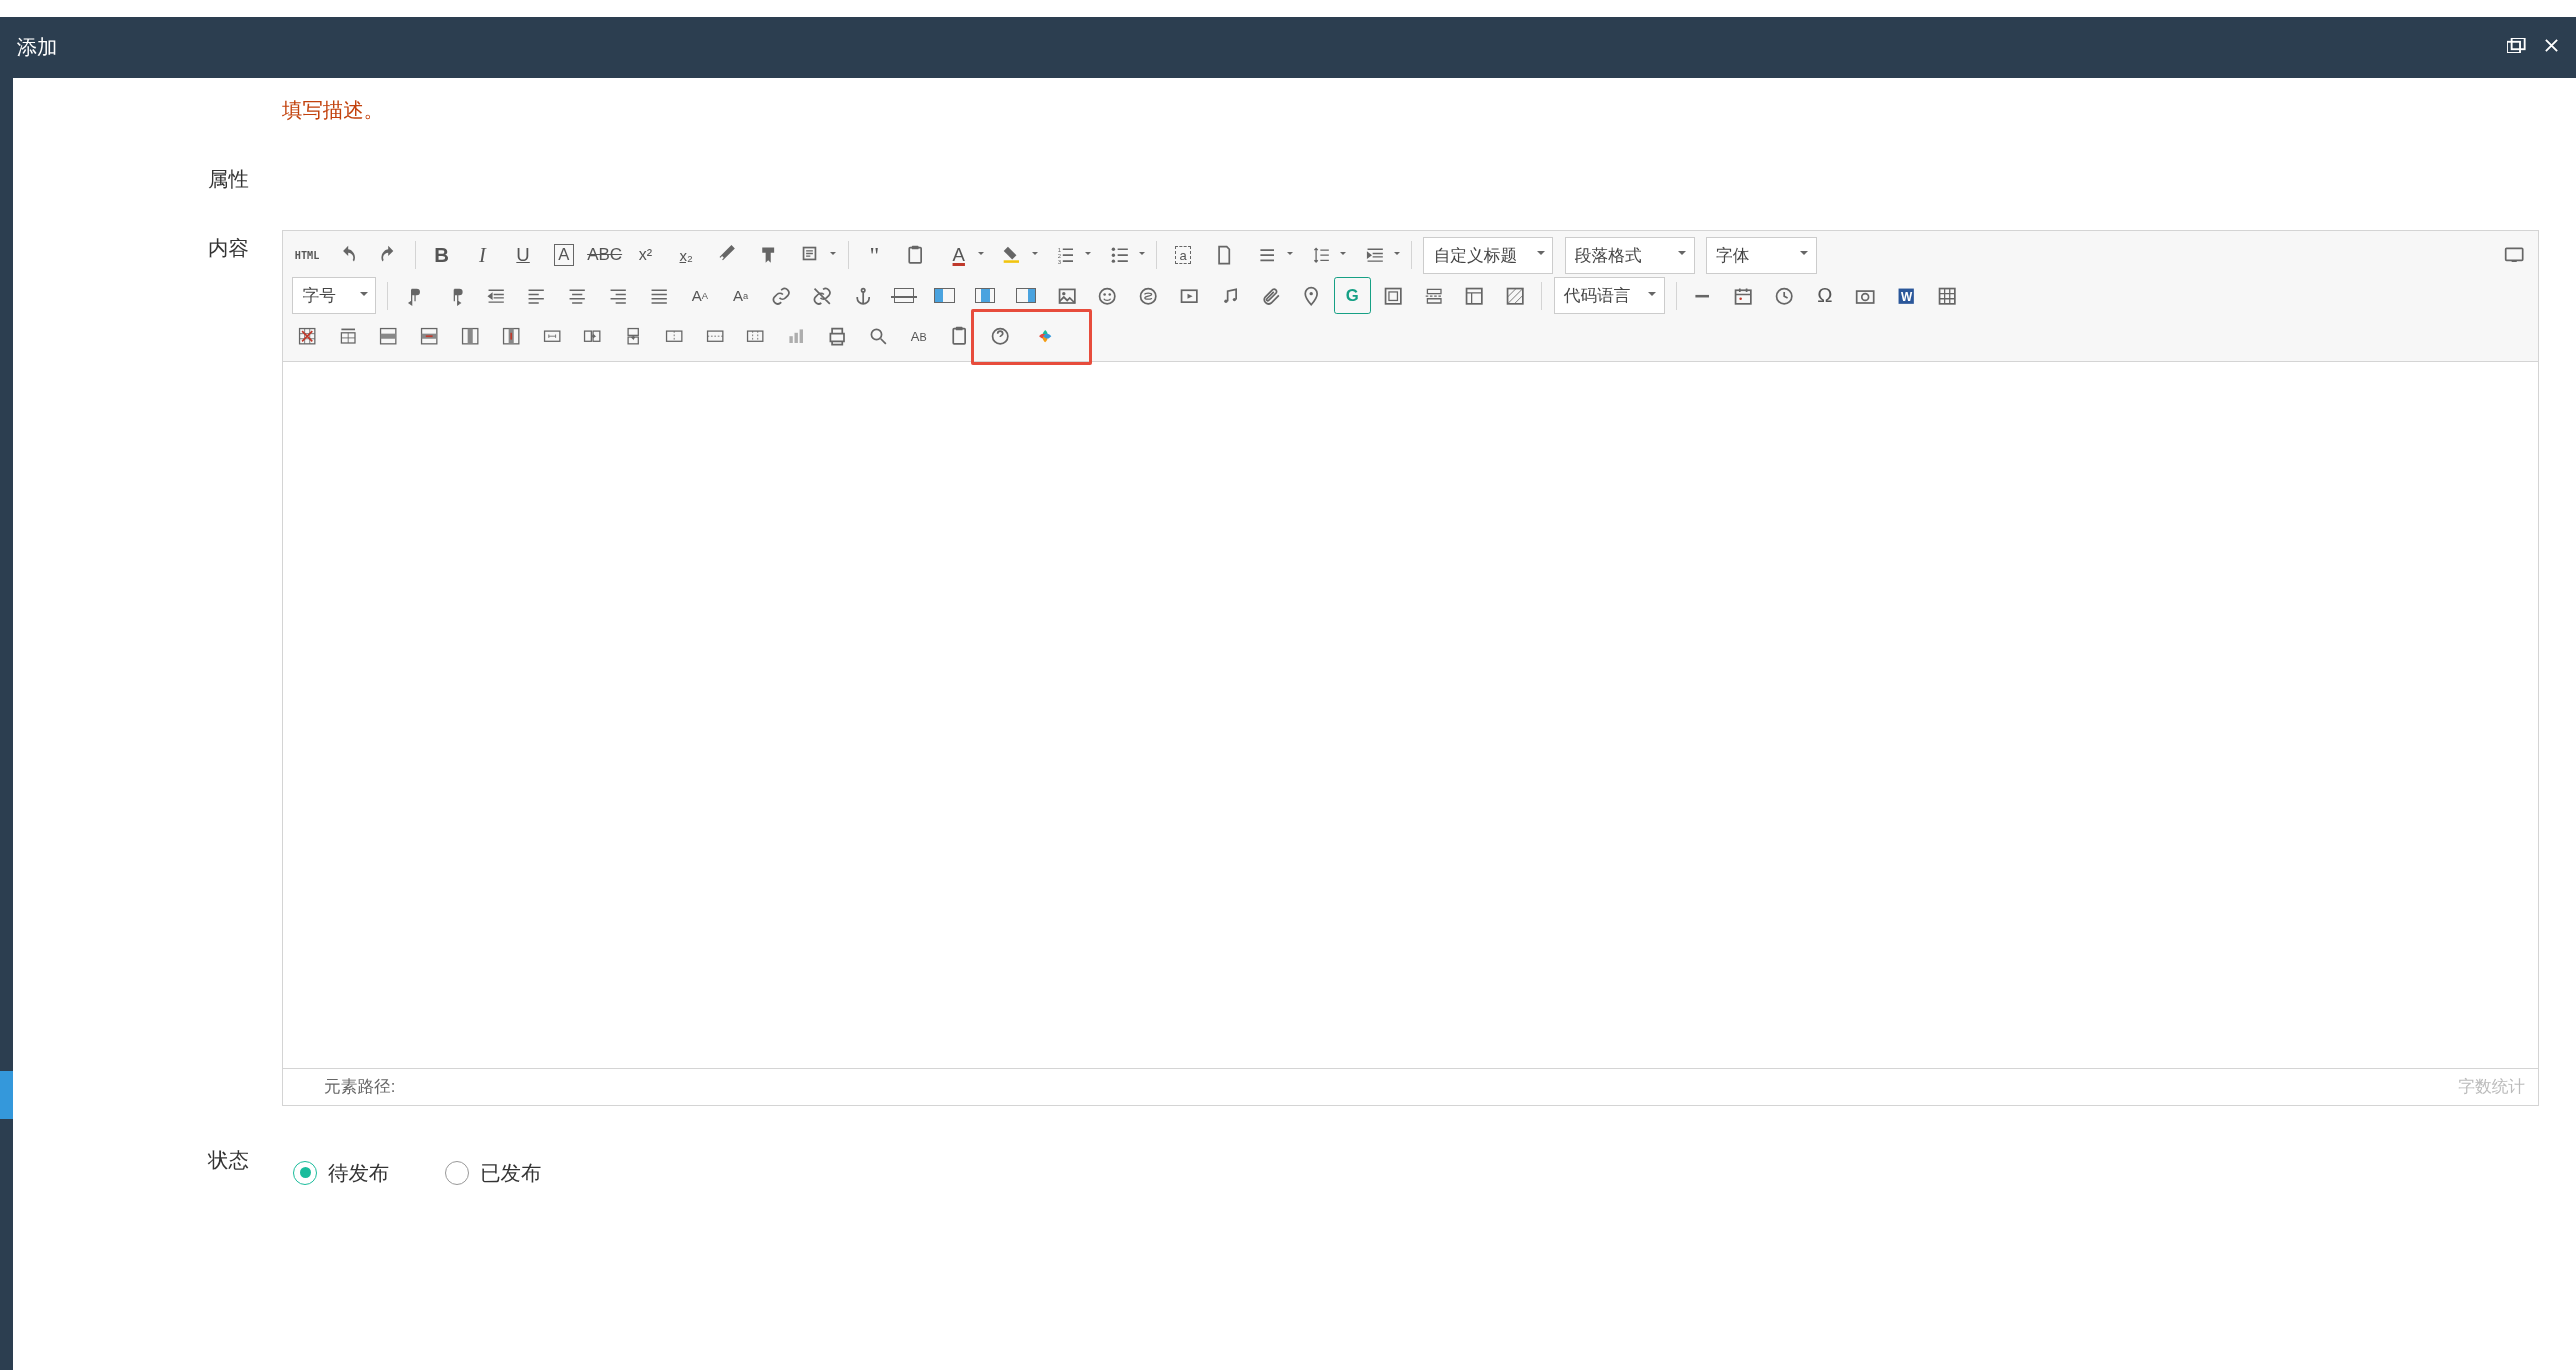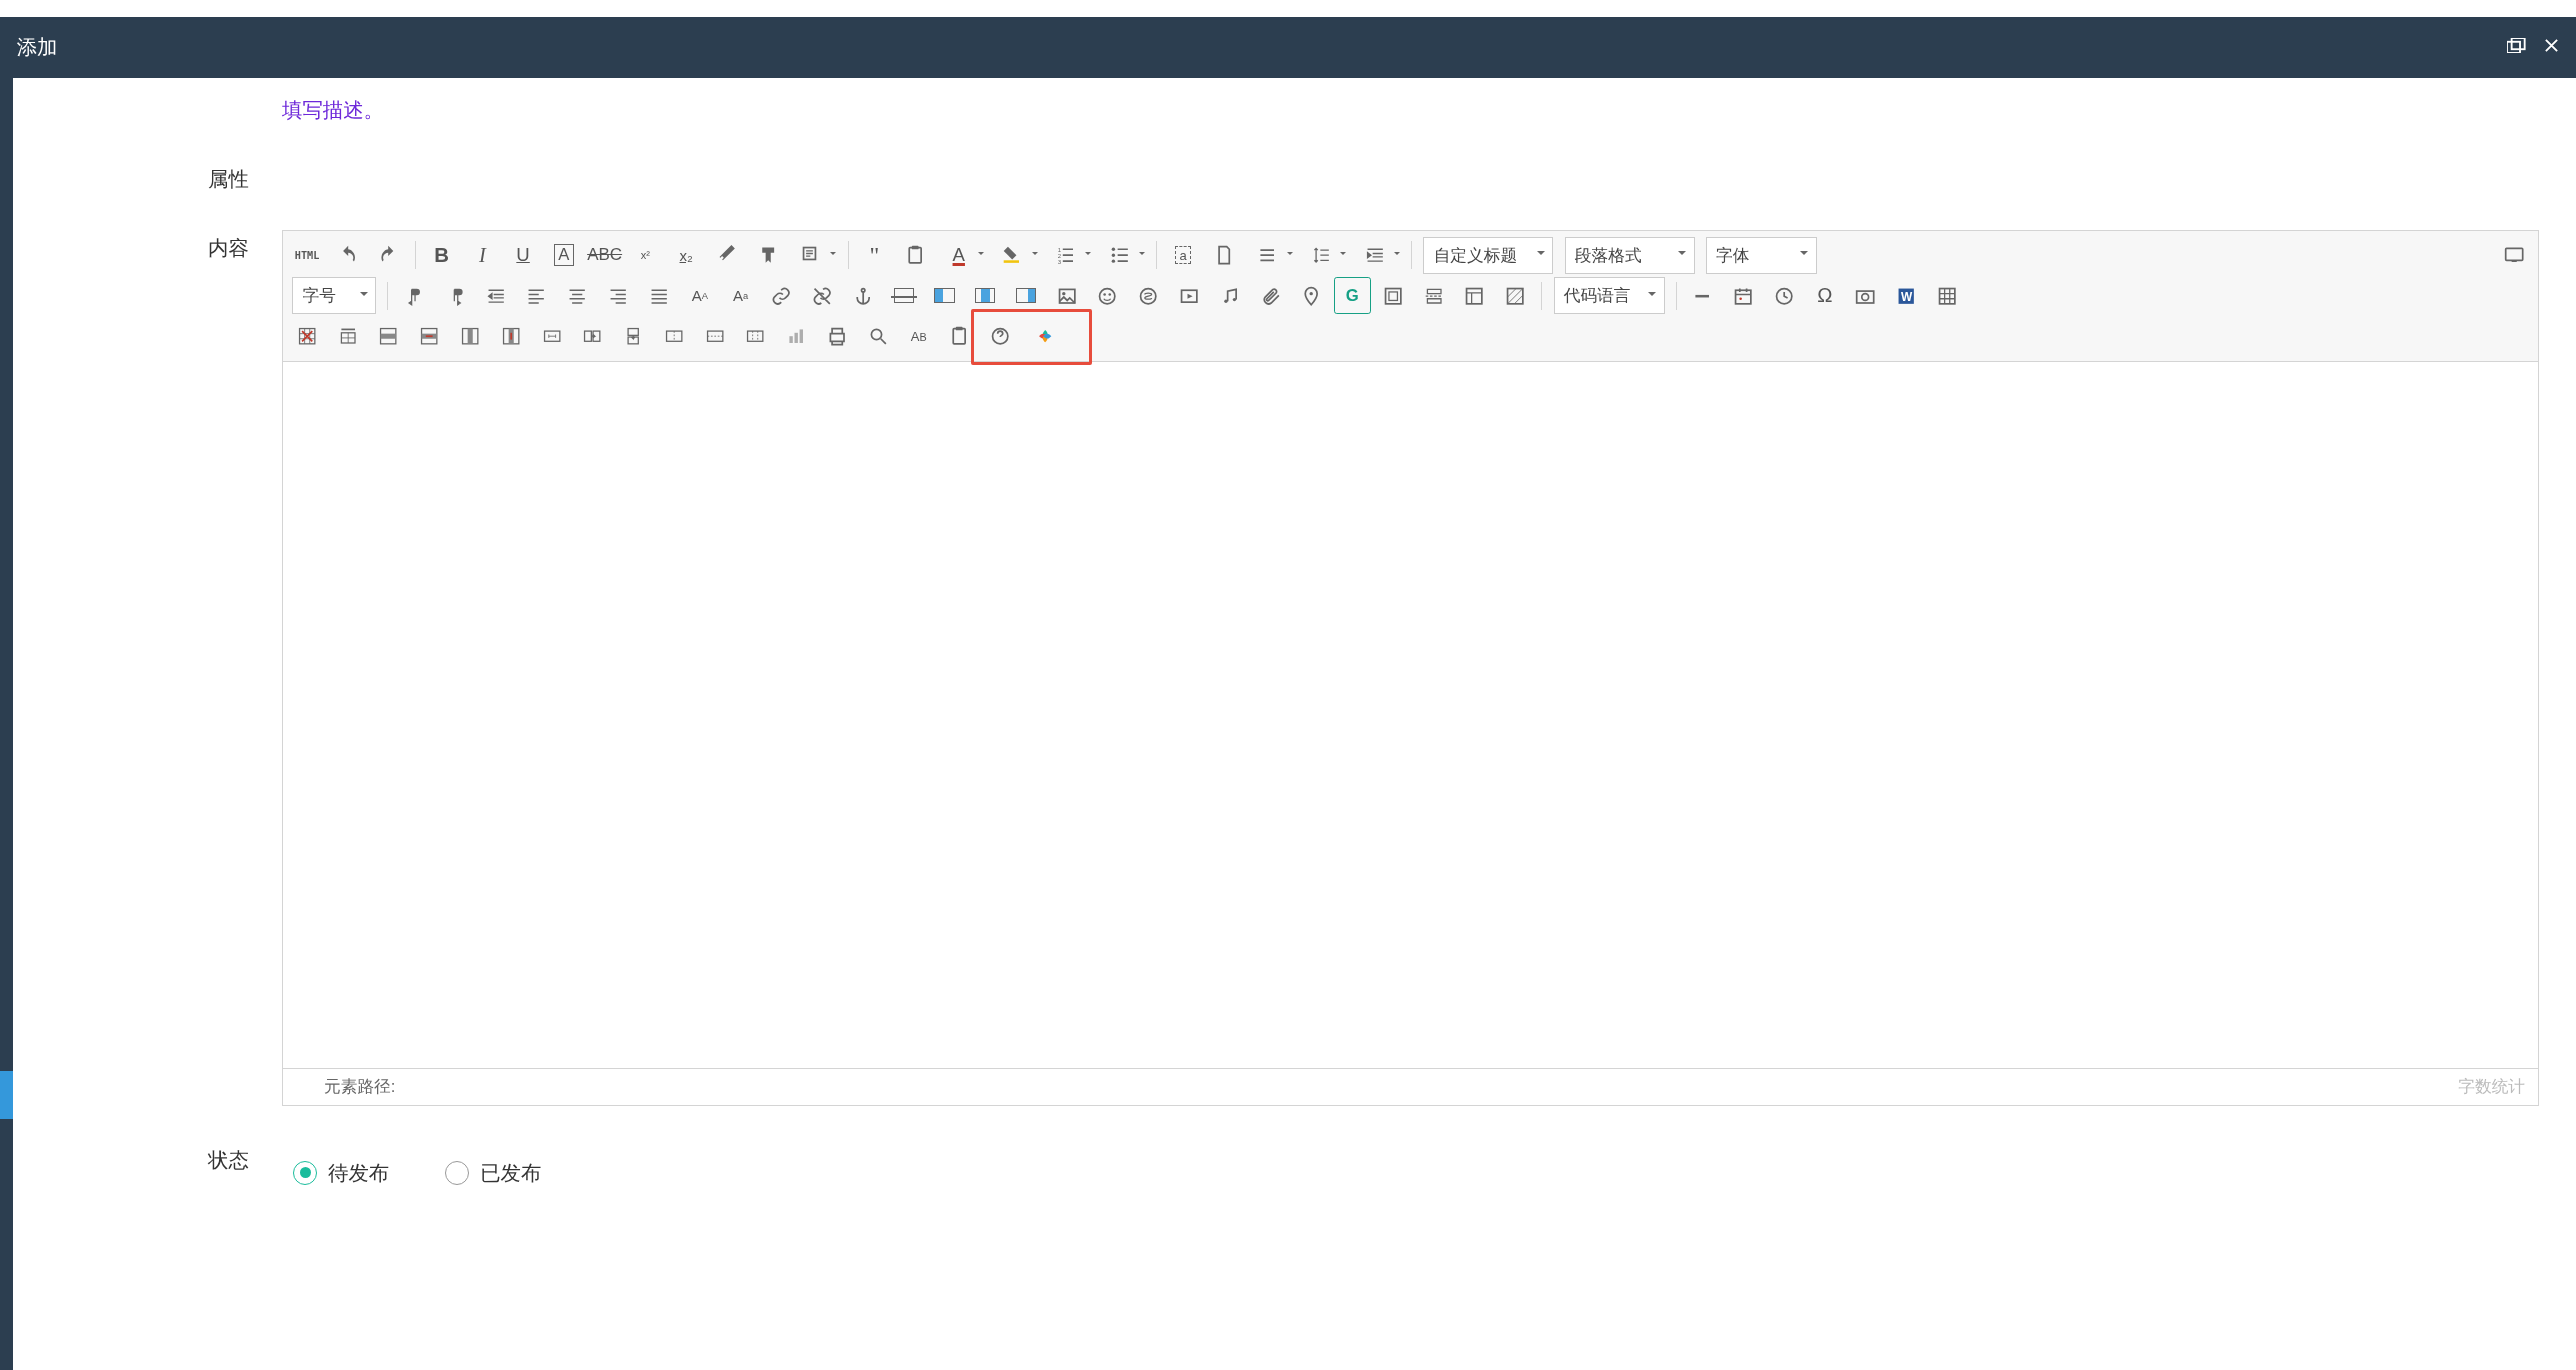"填写描述。" .desc-placeholder { color: #6d28d9 -> #c2410c }
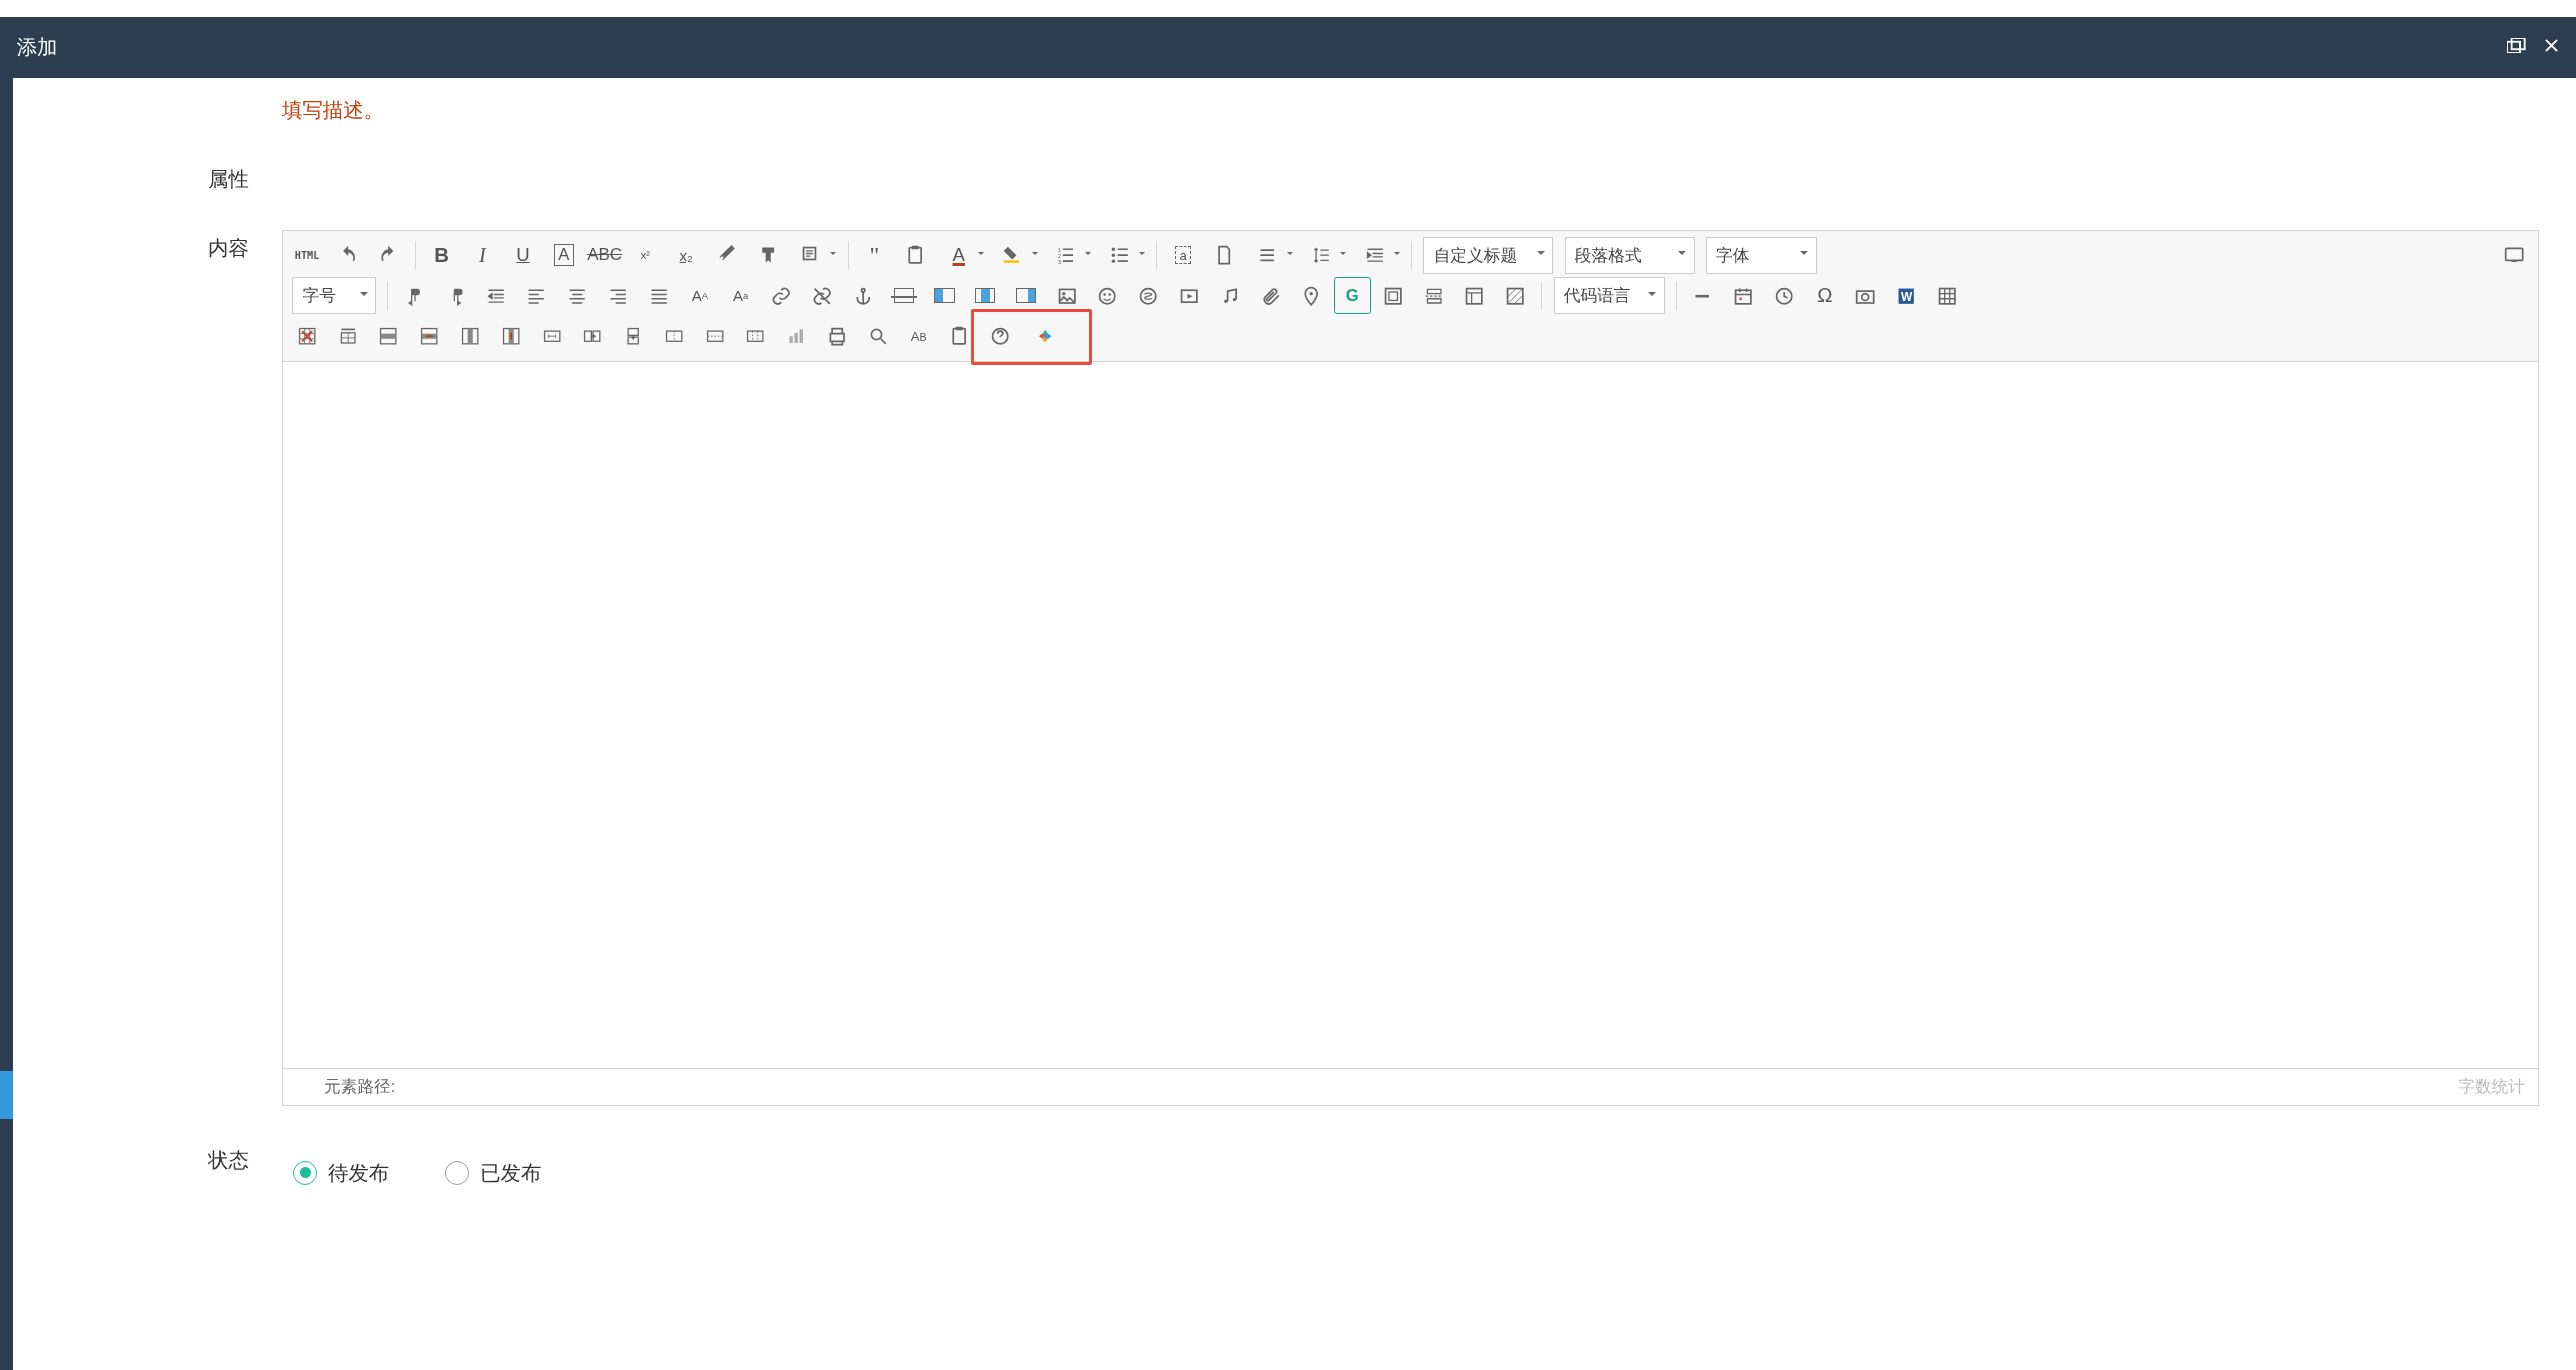"x²" span.tbtn { font-size: 11px -> 16px }
